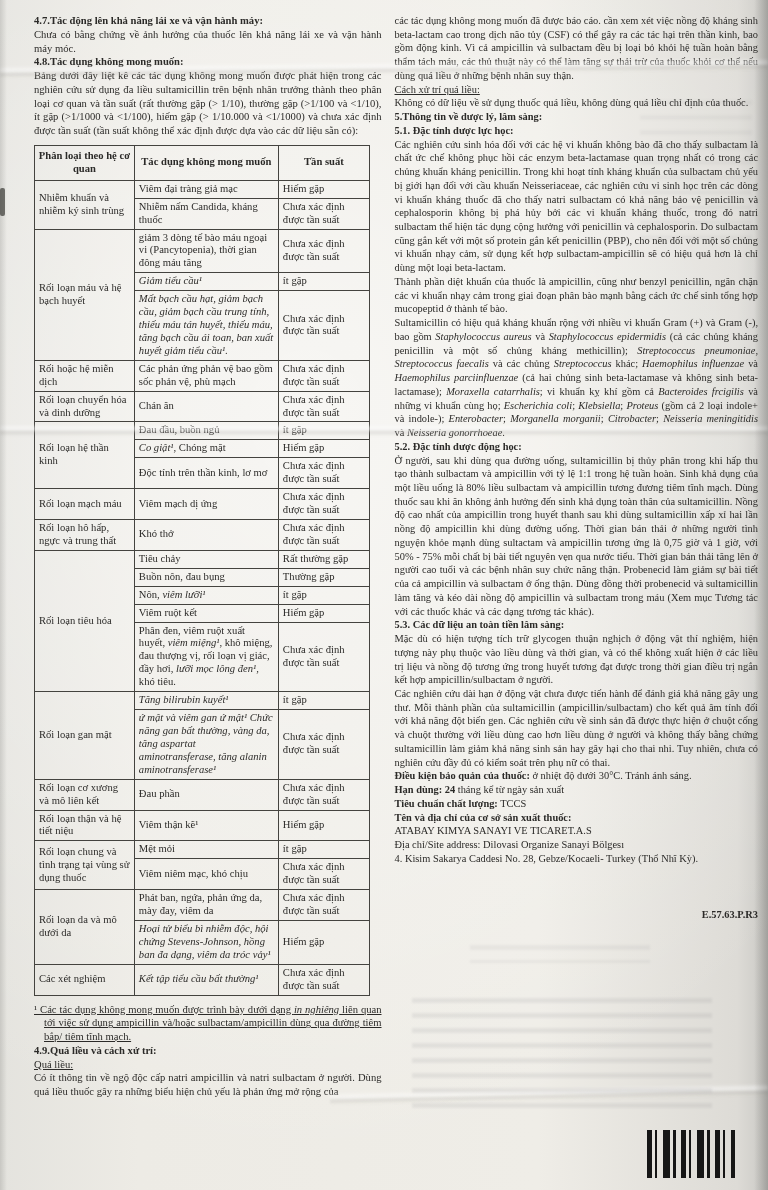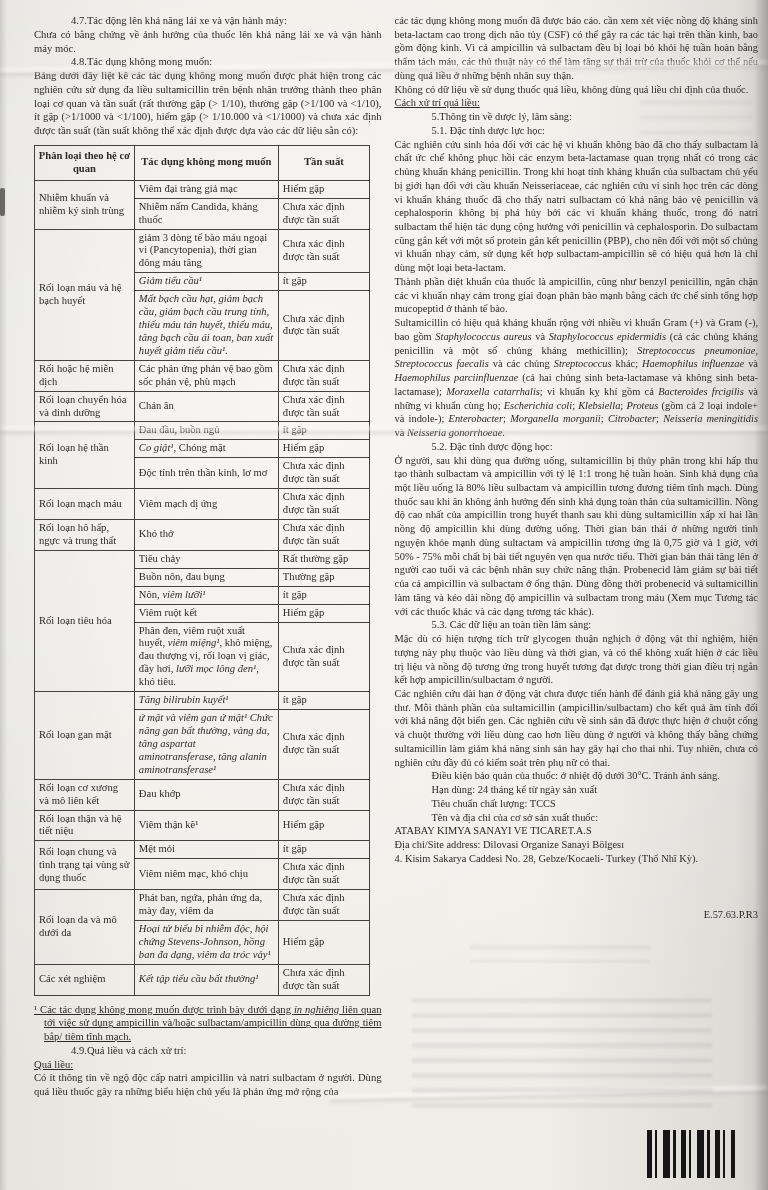"4.7.Tác động lên khả năng" .s-b { font-weight: normal -> bold; margin-left: 37px -> none }
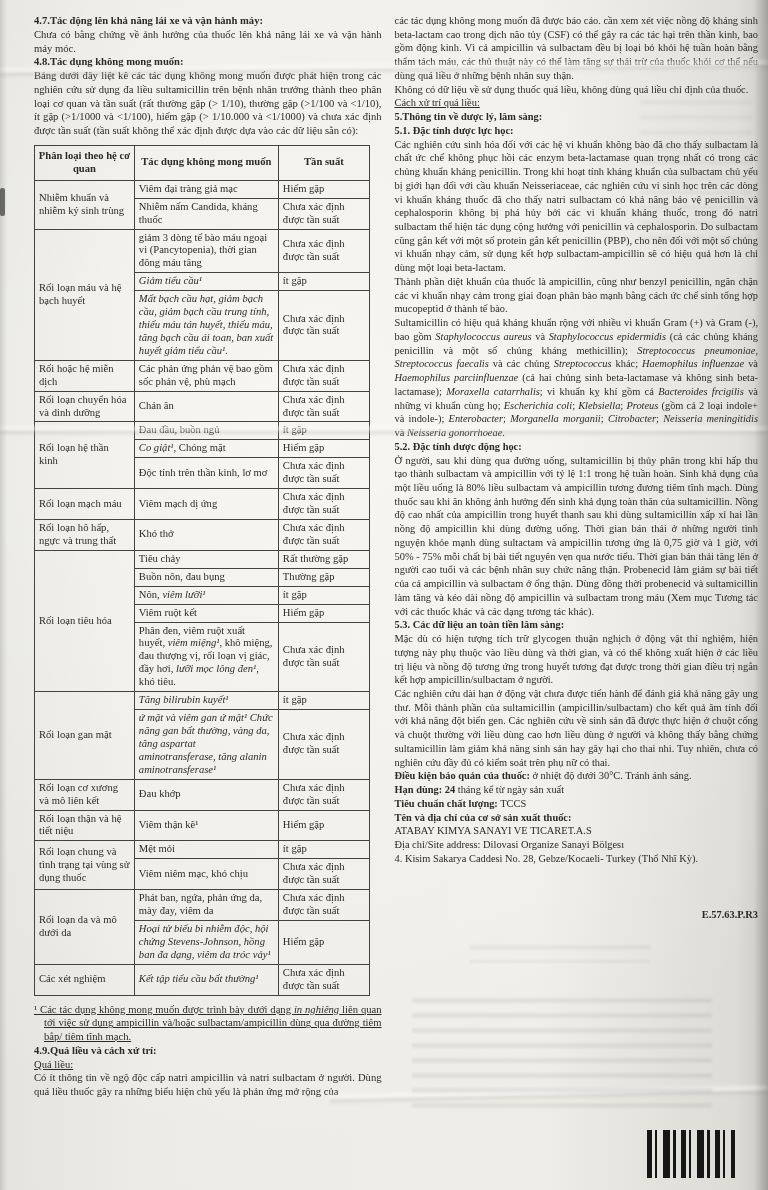"Không có dữ liệu về" p.blk { order: before "Cách xử trí quá liều:" -> after "Cách xử trí quá liều:" }
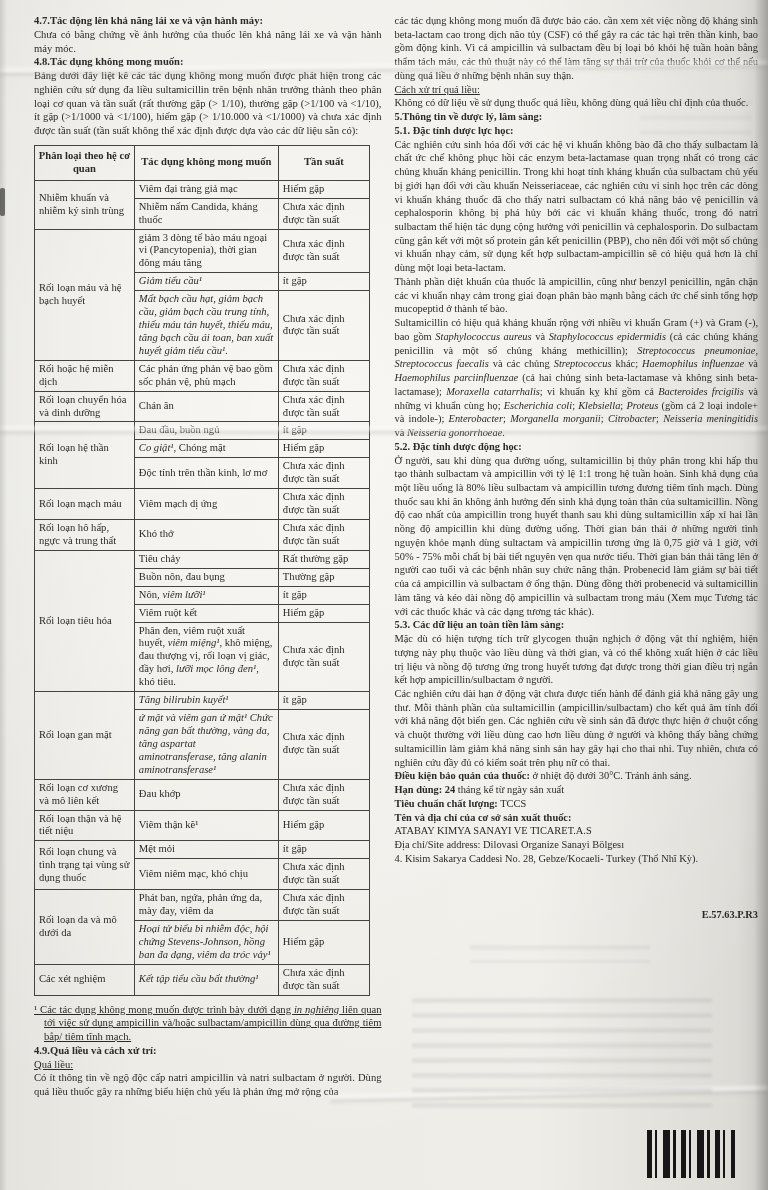"Đau khớp" span.s-p { text: khớp -> phần }
